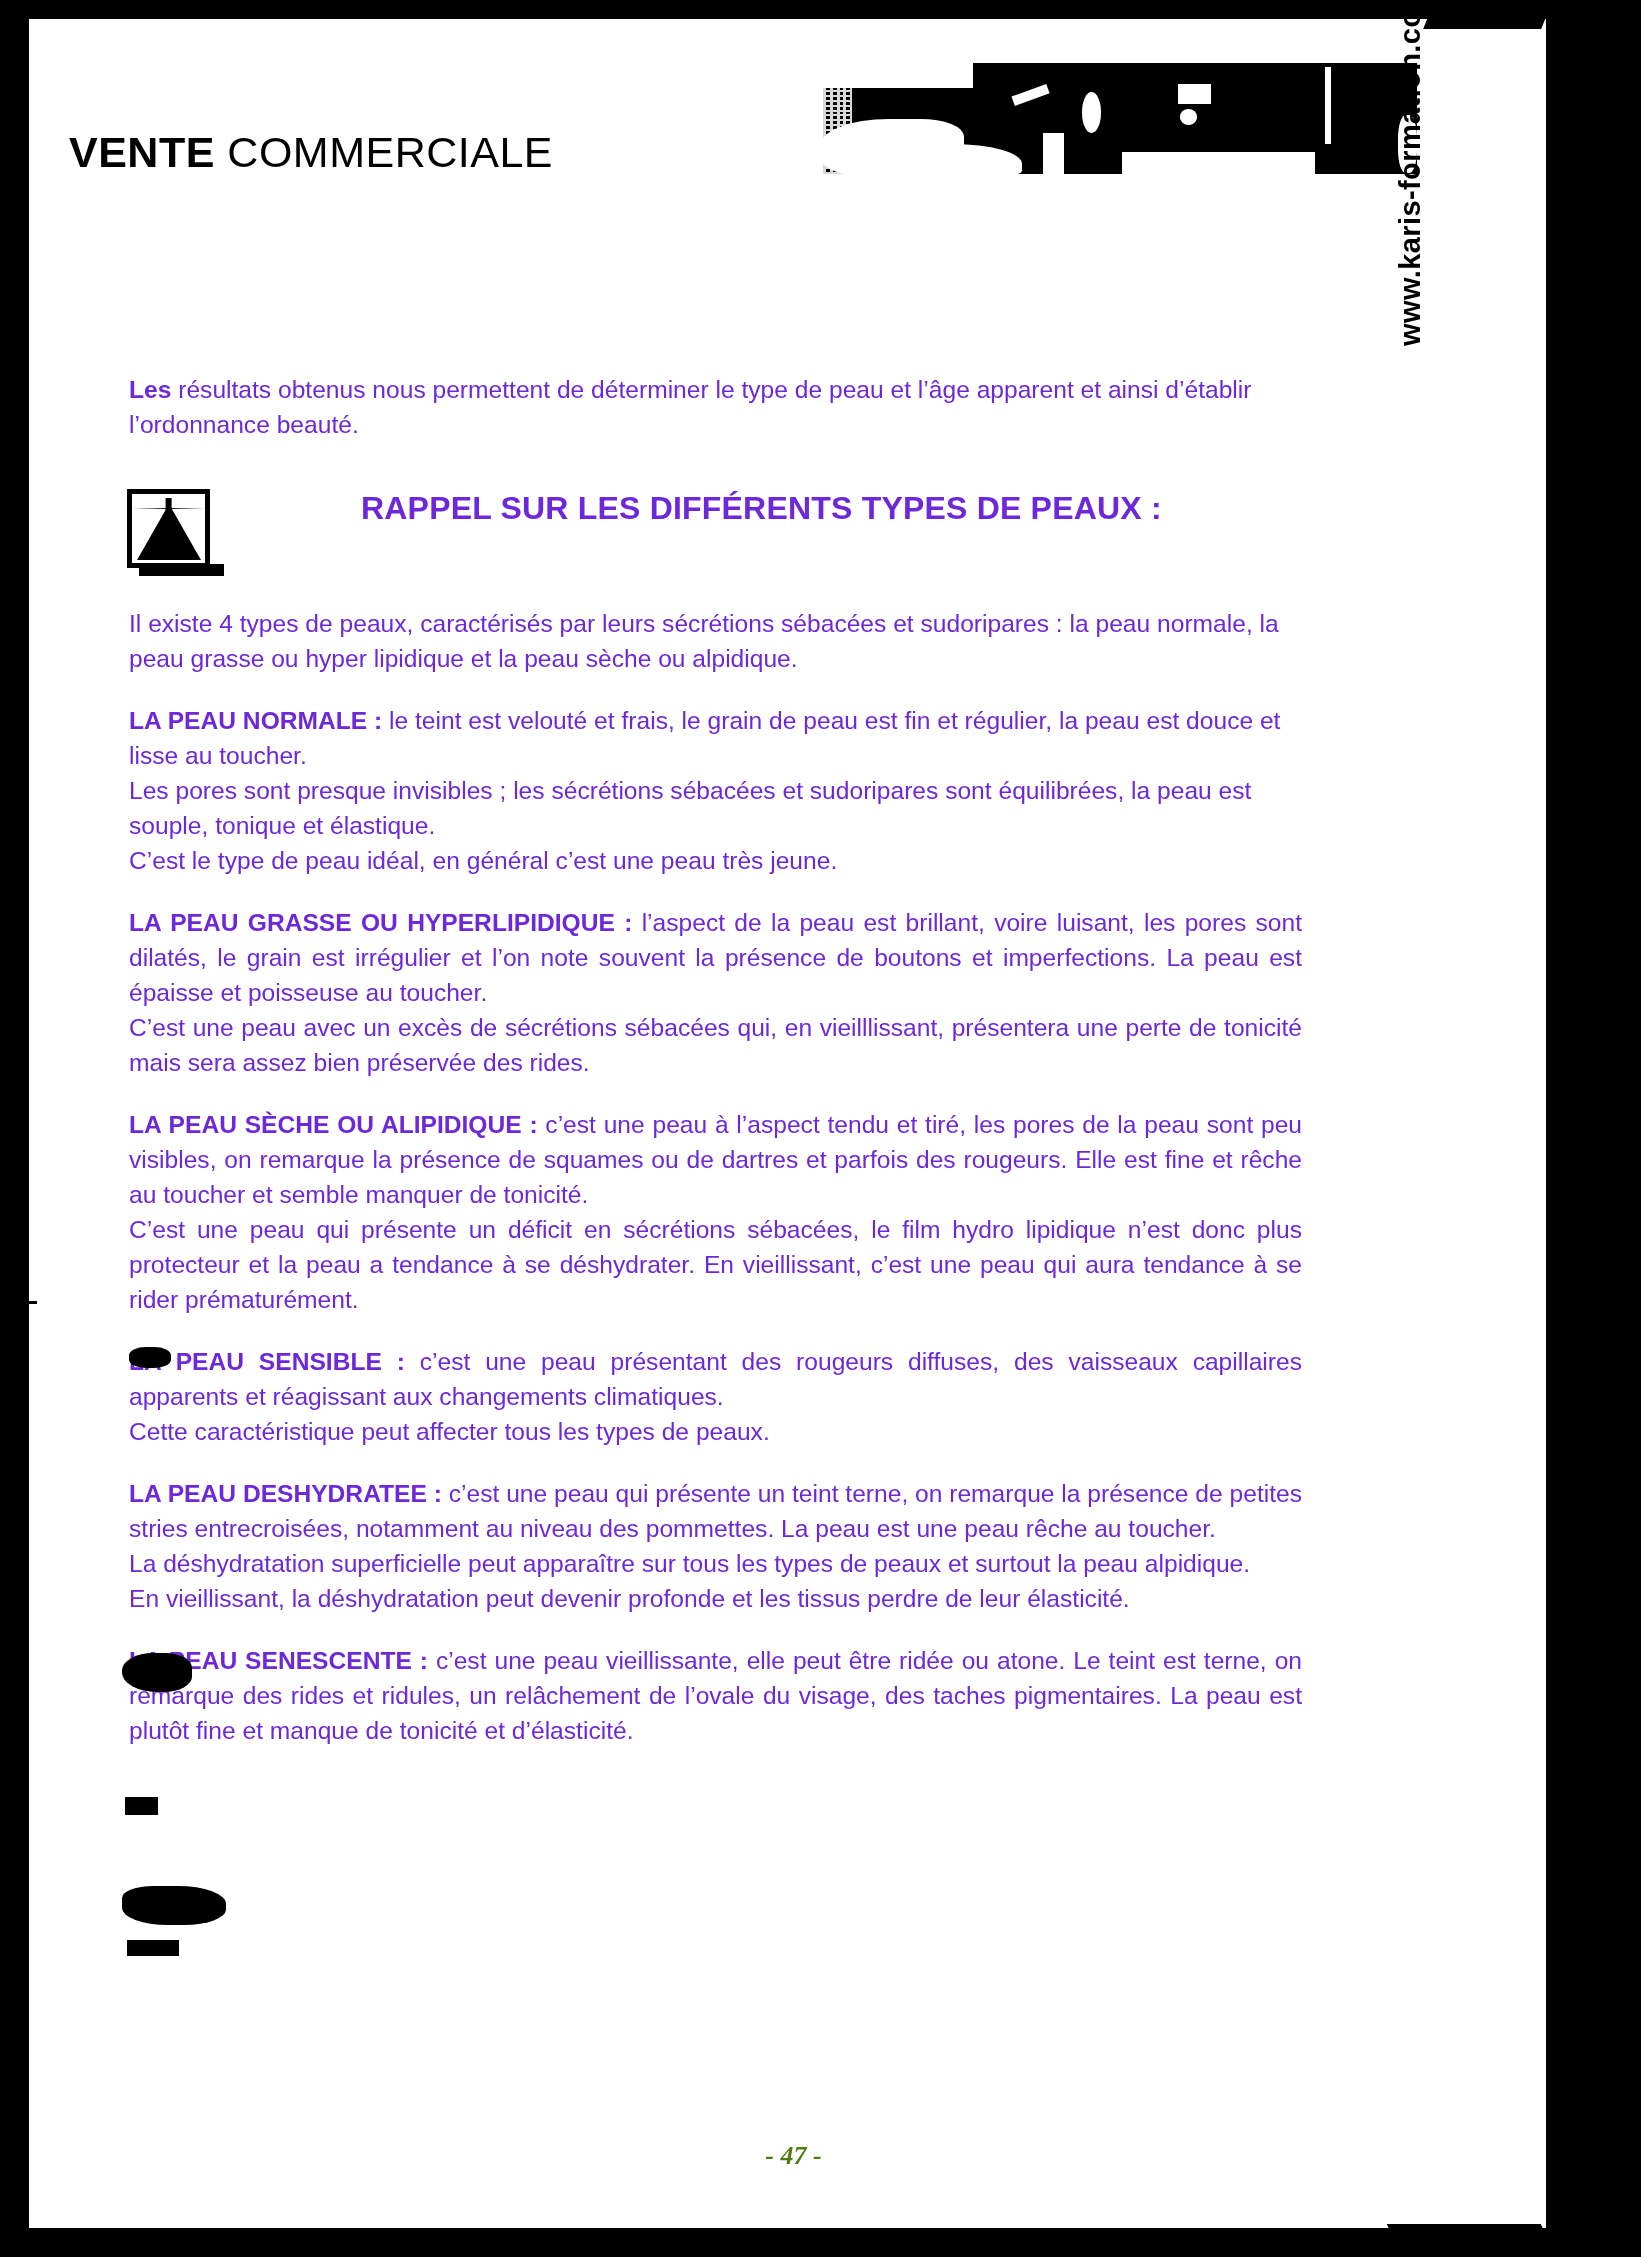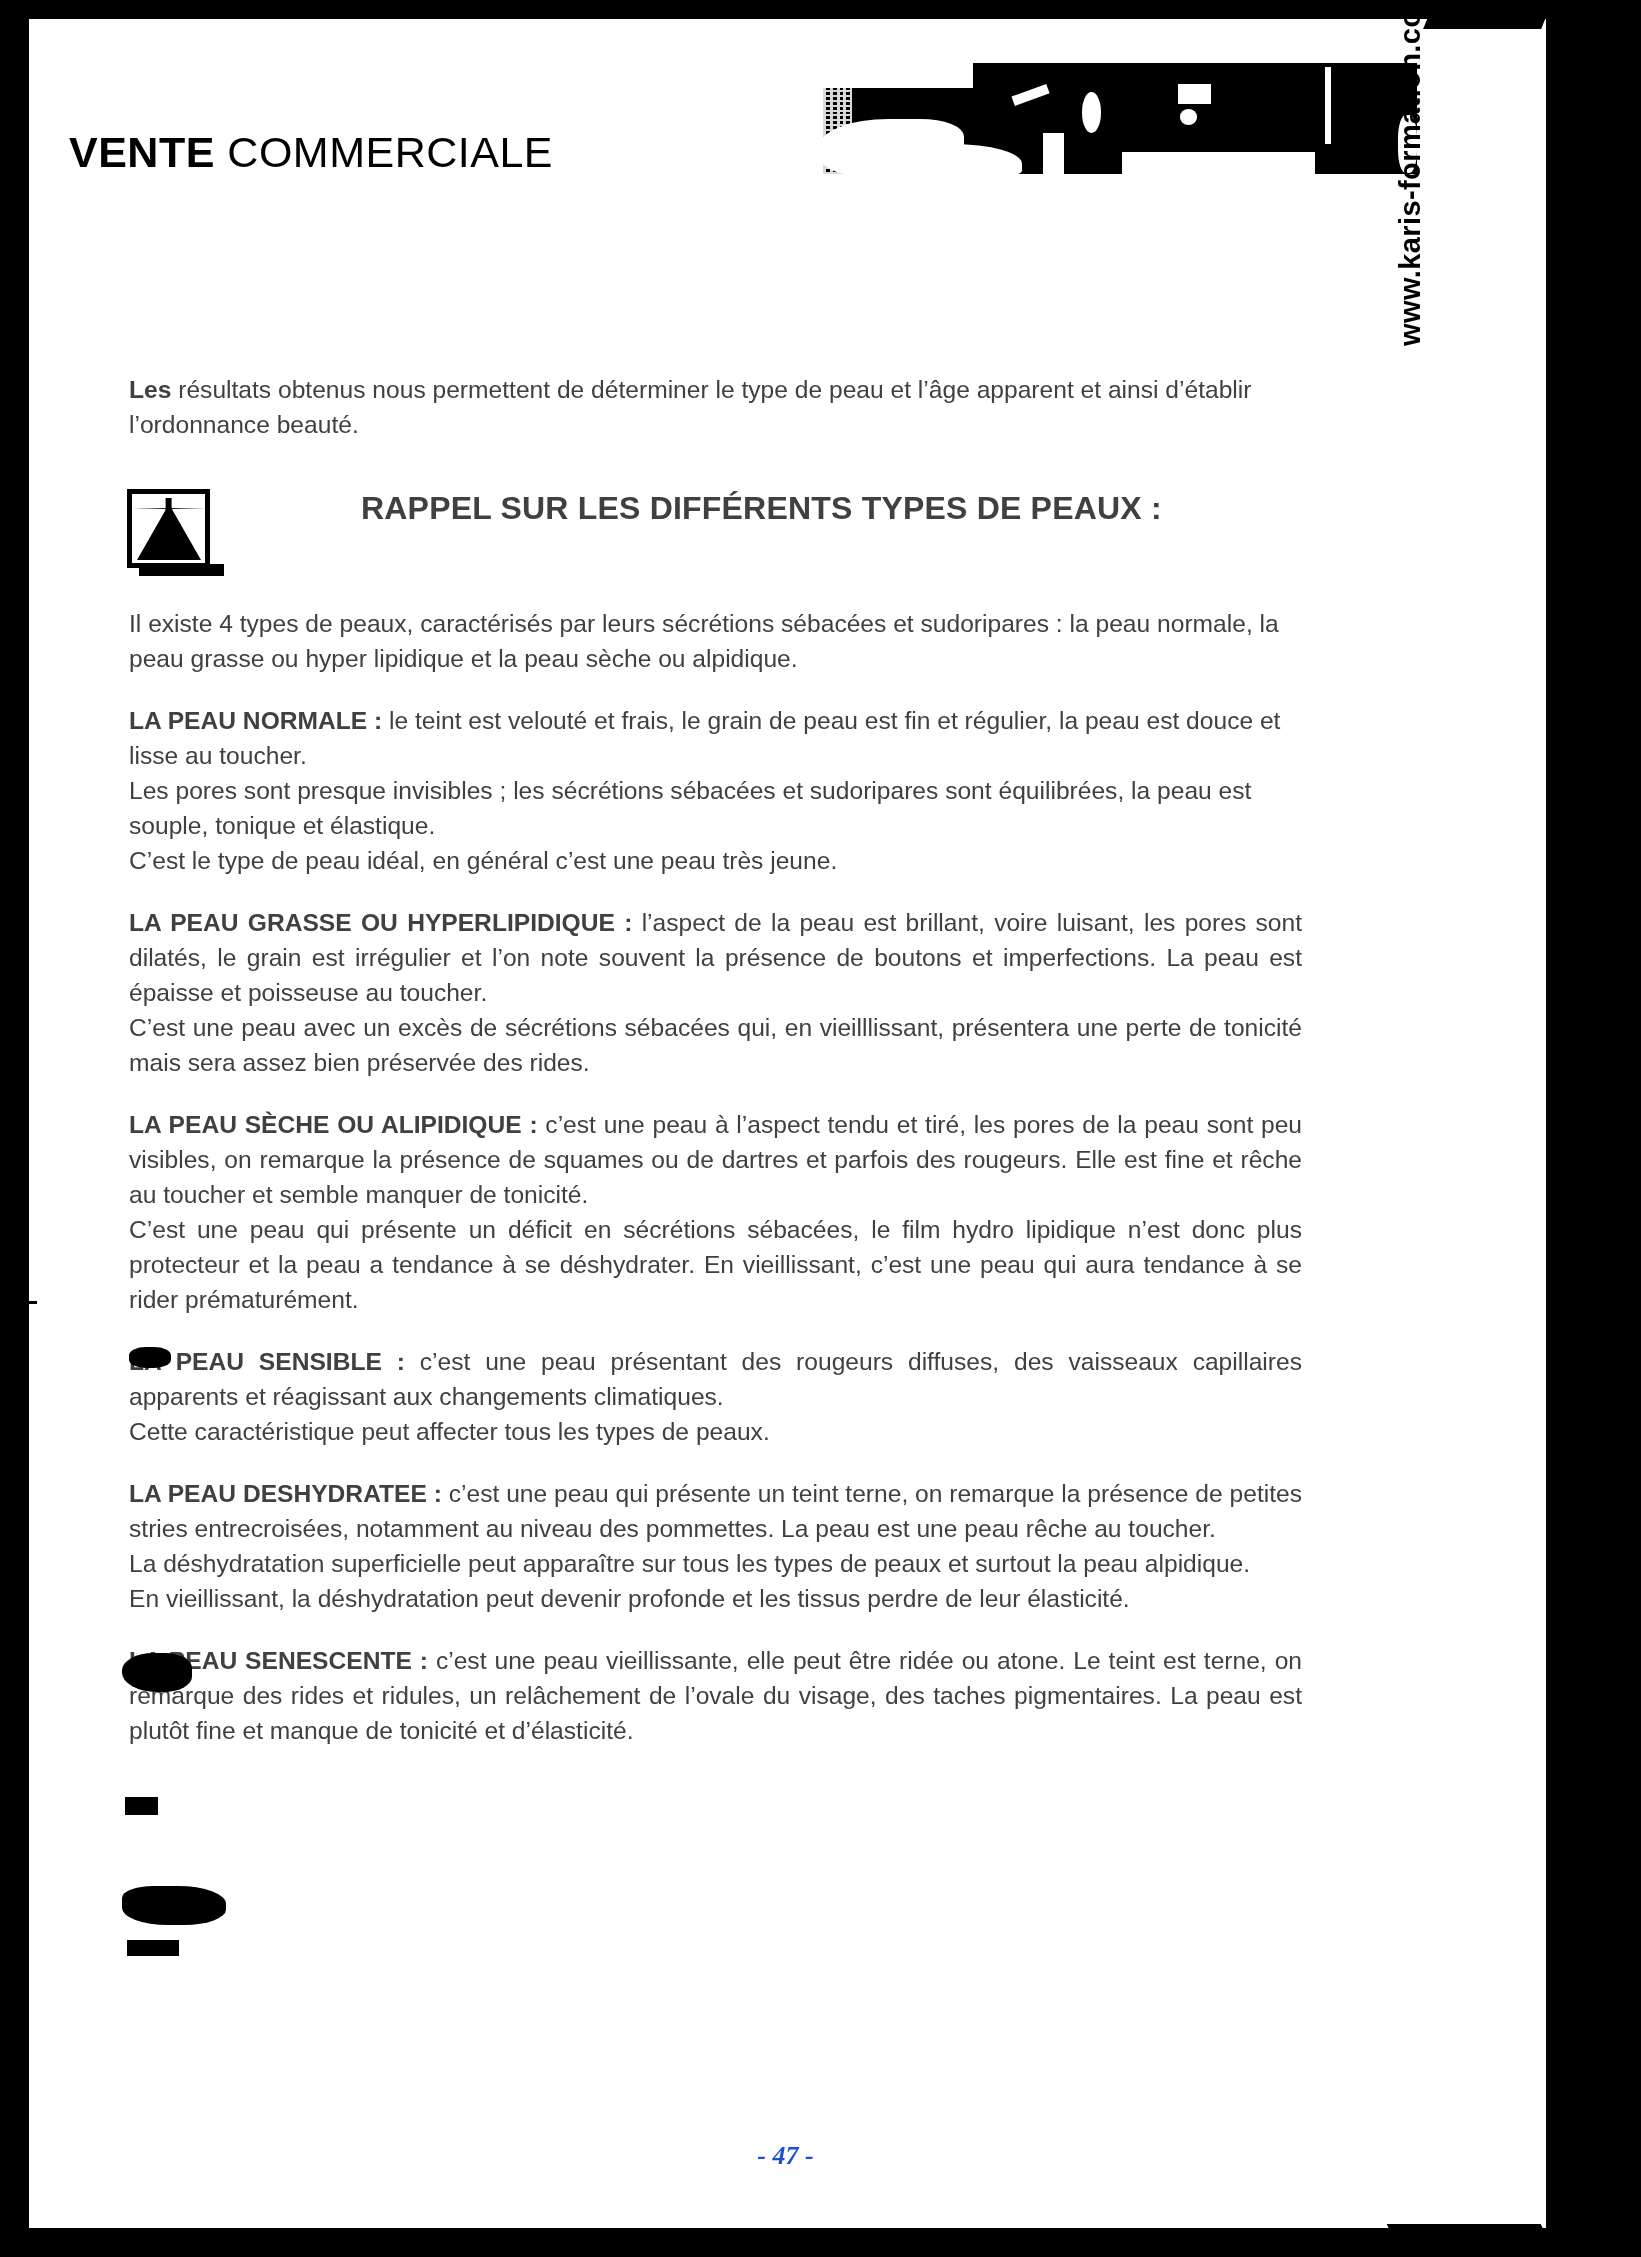"Les résultats obtenus nous permettent" .body-col { color: #404040 -> #6d28d9 }
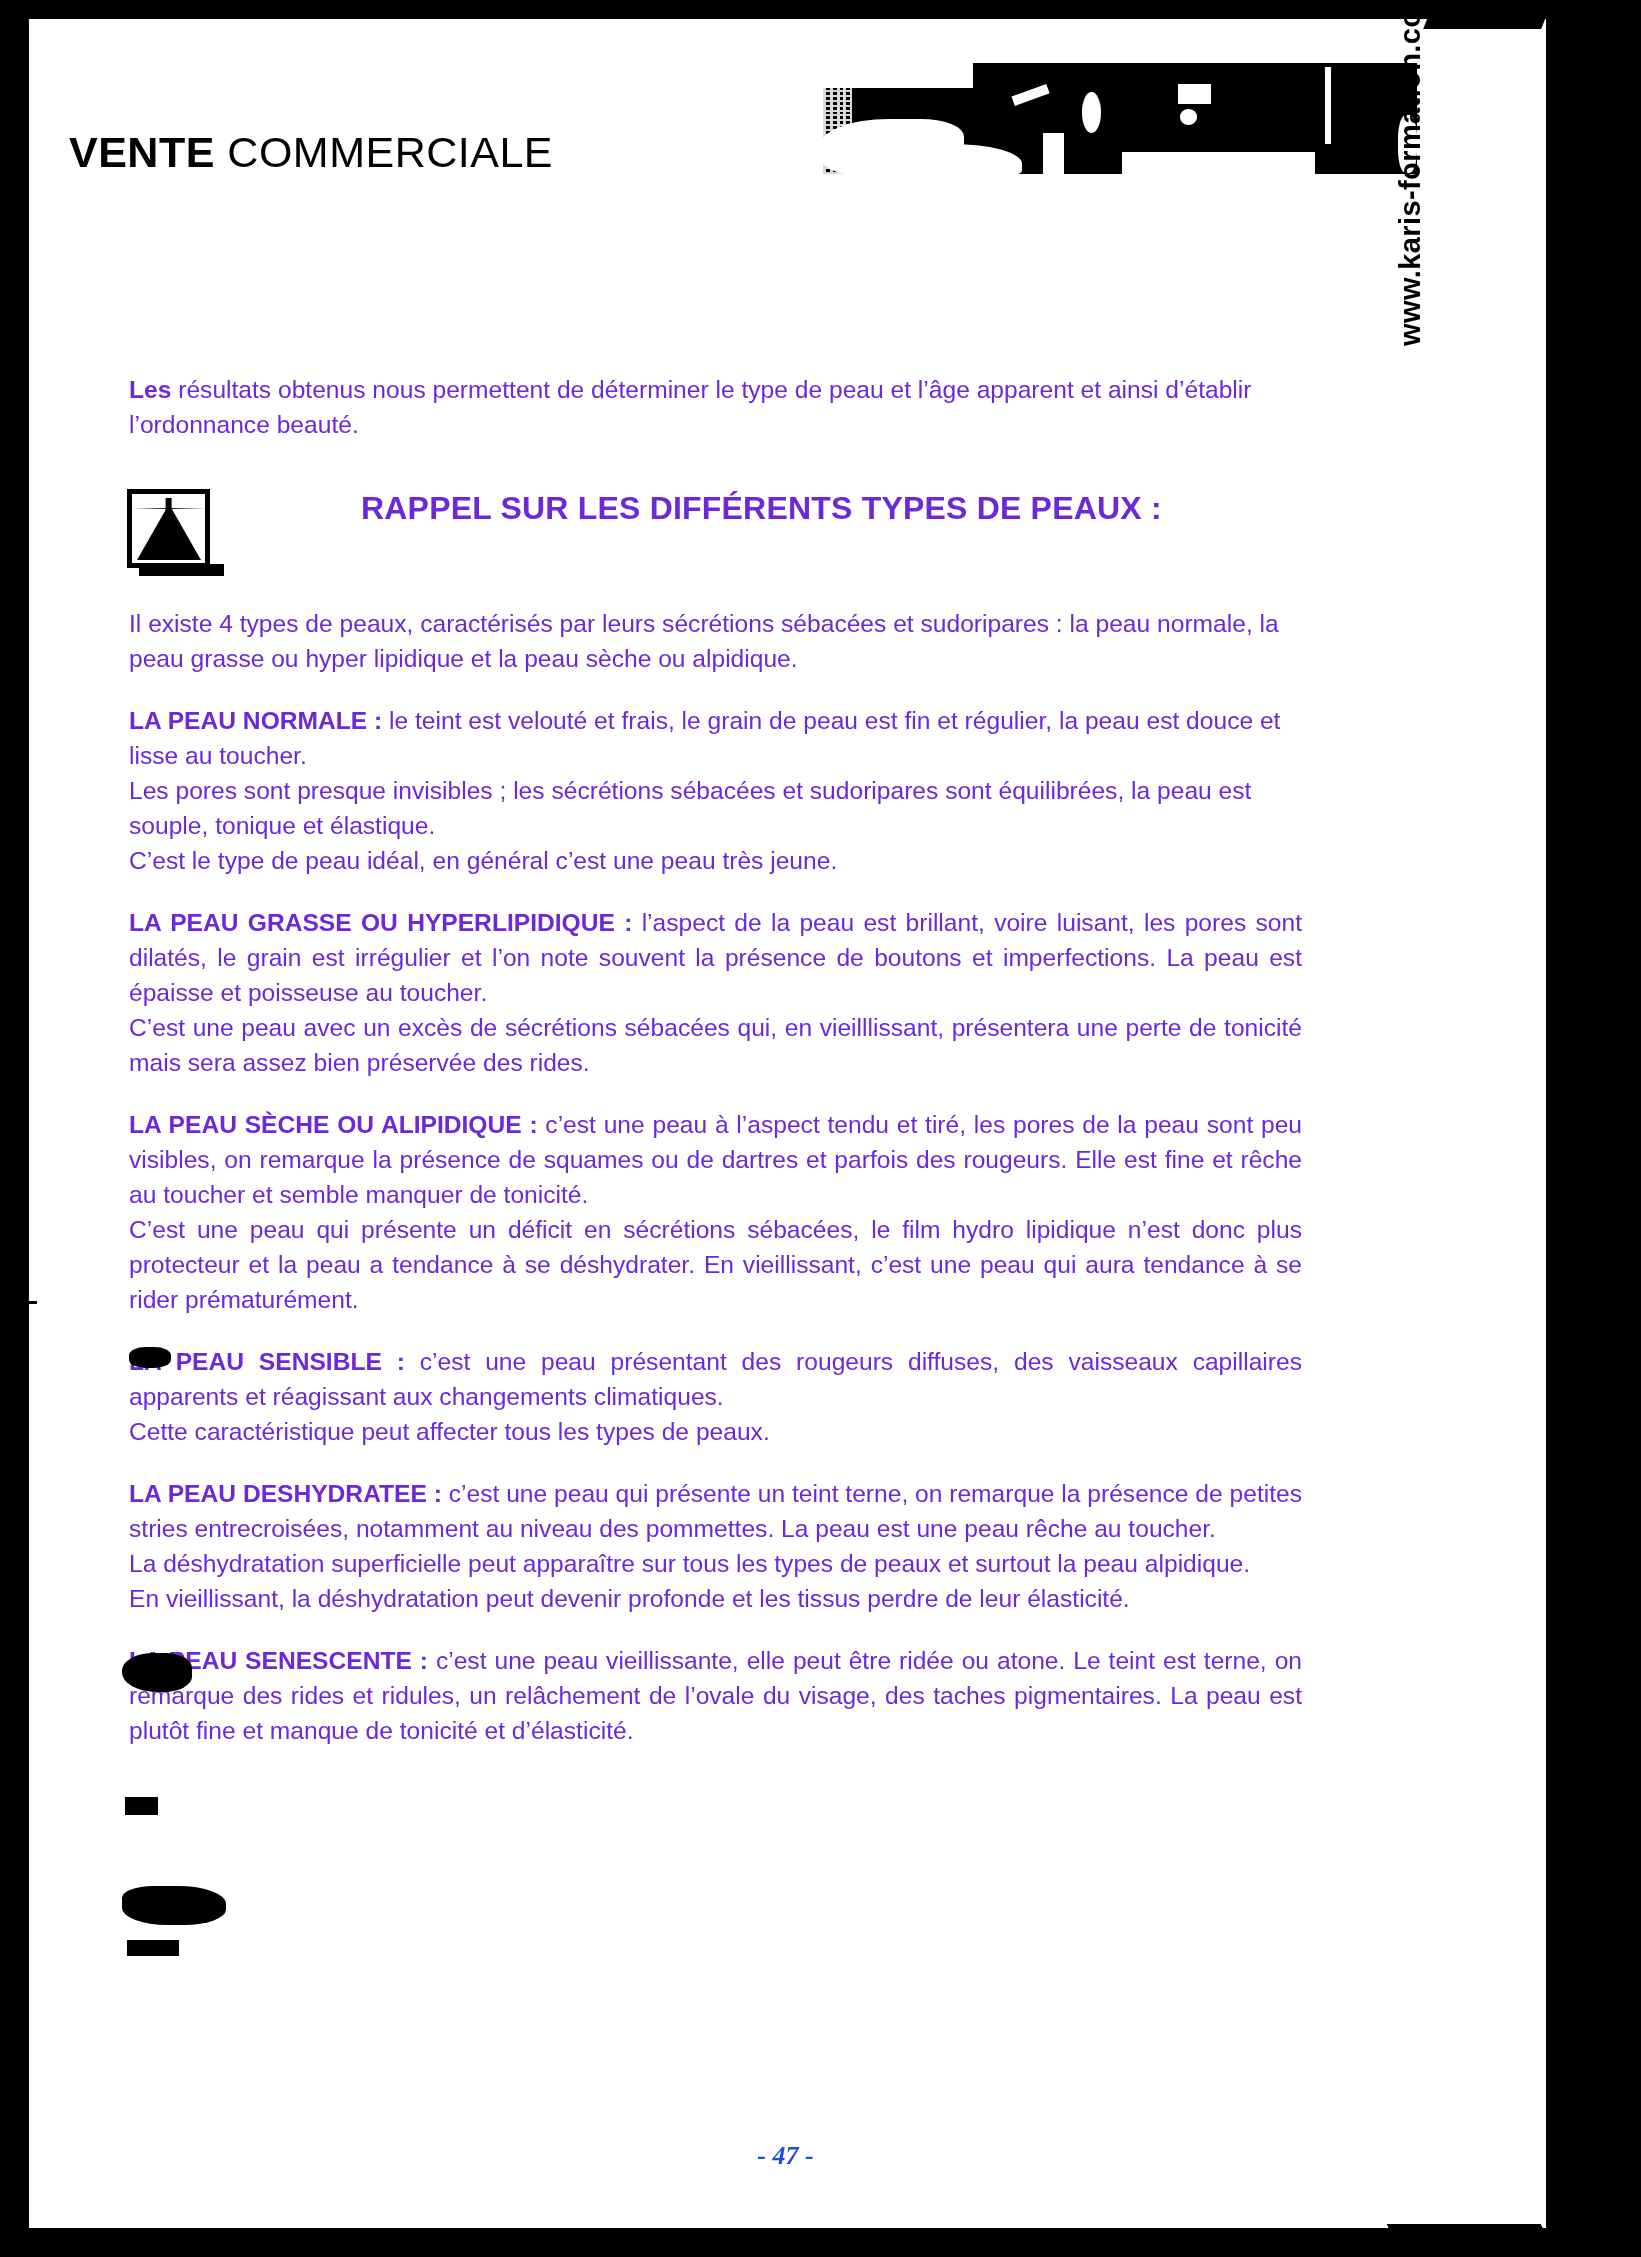"- 47 -" .page-number { color: #1d4ed8 -> #4d7c0f; left: 0 -> 8px }
